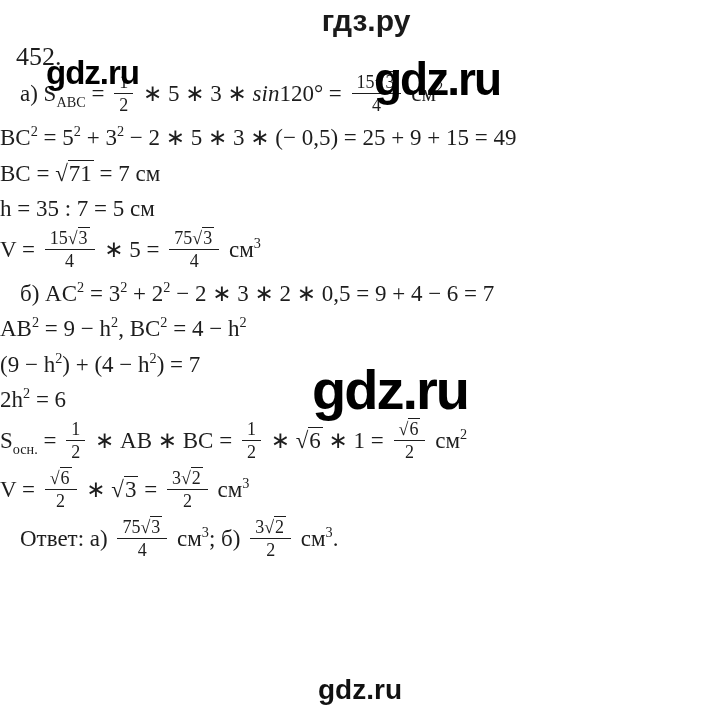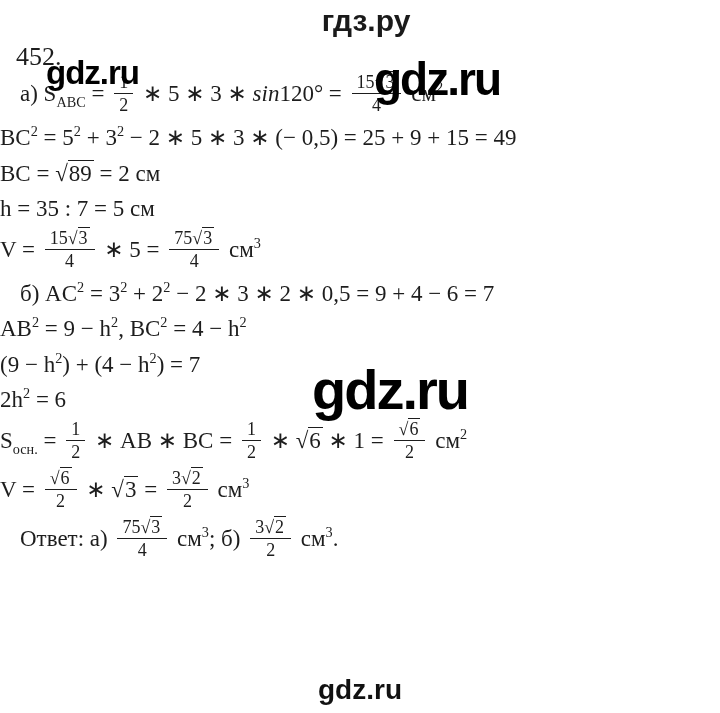"89" span.v { text: 89 -> 71 }
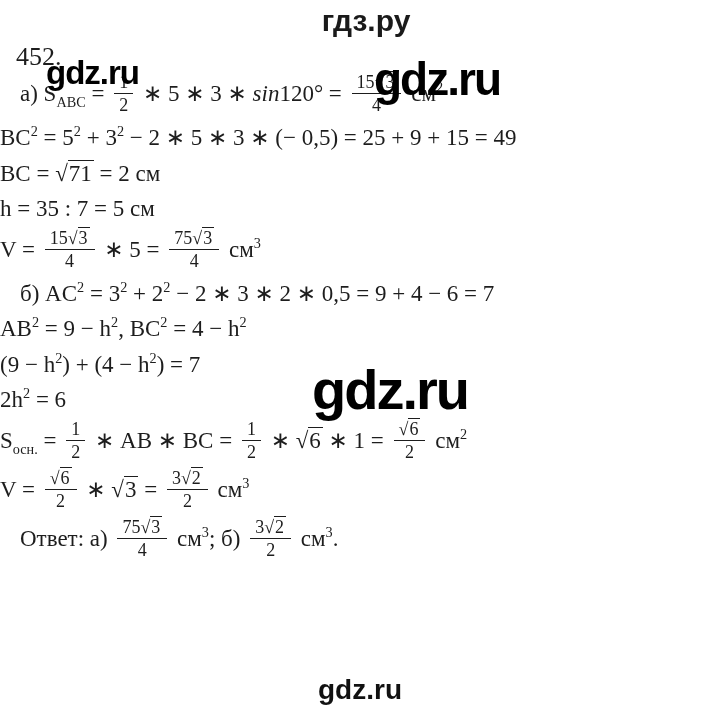"= 2 см" span { text: 2 -> 7 }
